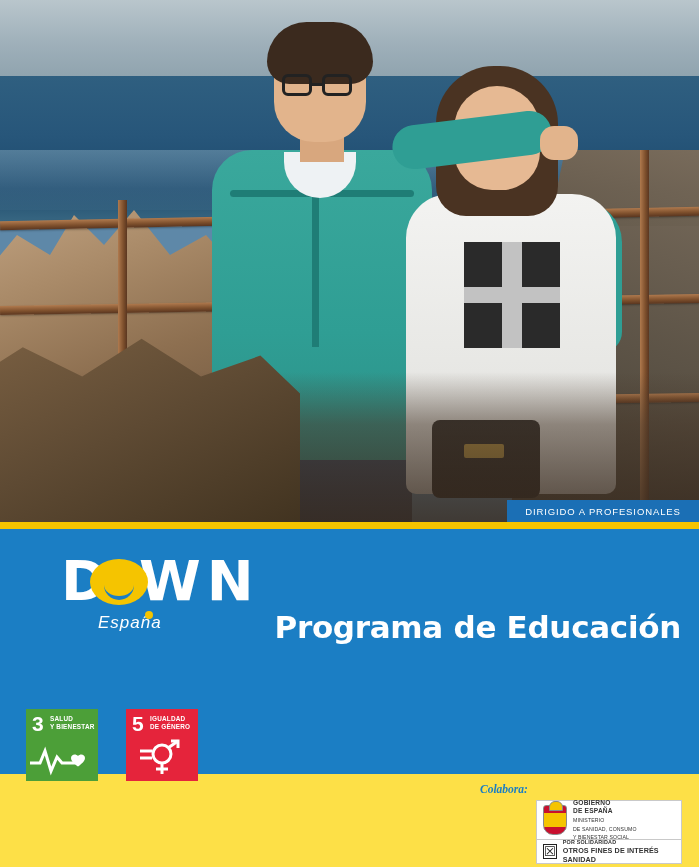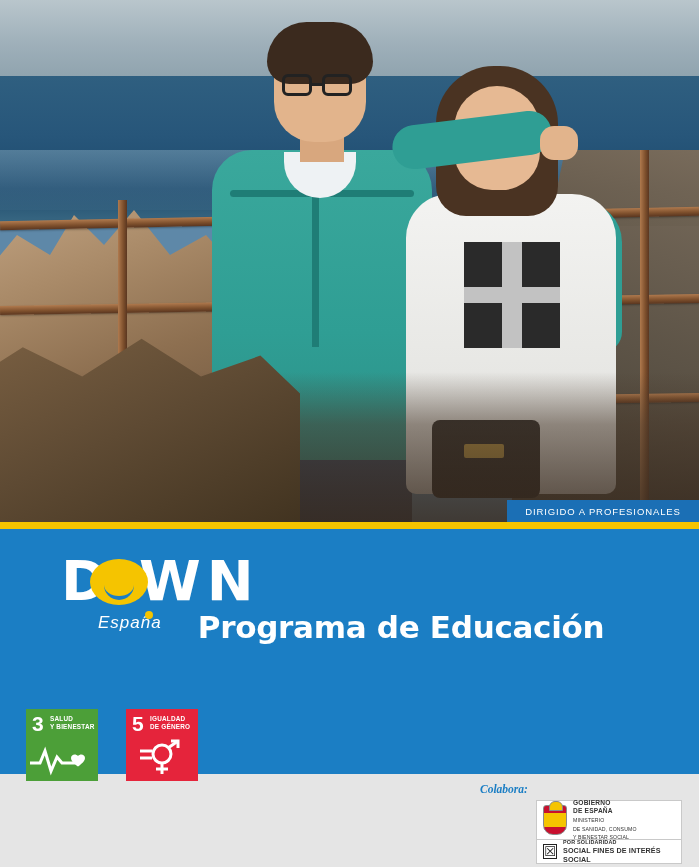"DIRIGIDO A PROFESIONALES" .page { background: #e5e5e5 -> #fde047 }
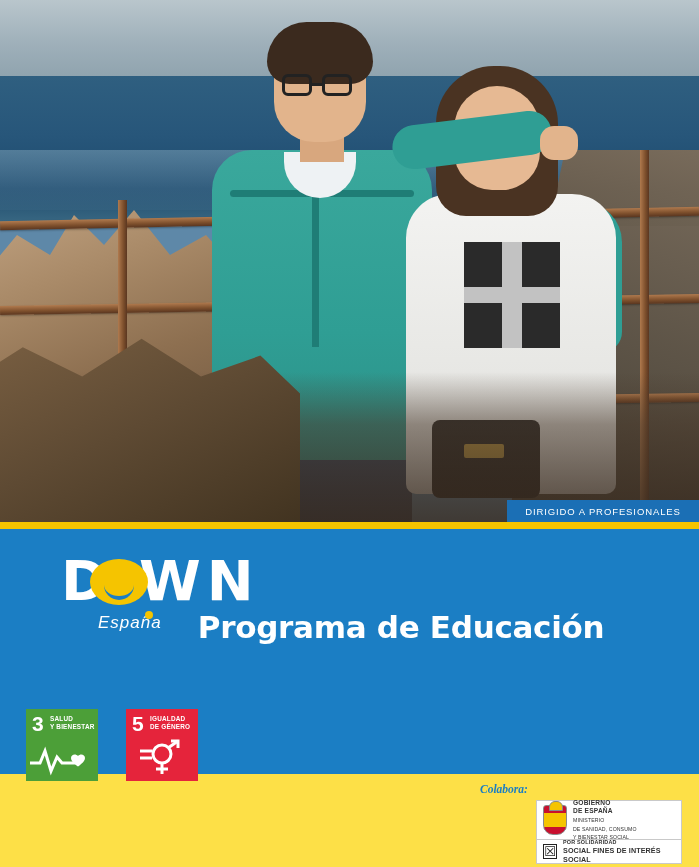"Programa de Educación" .title { text-align: center -> right }
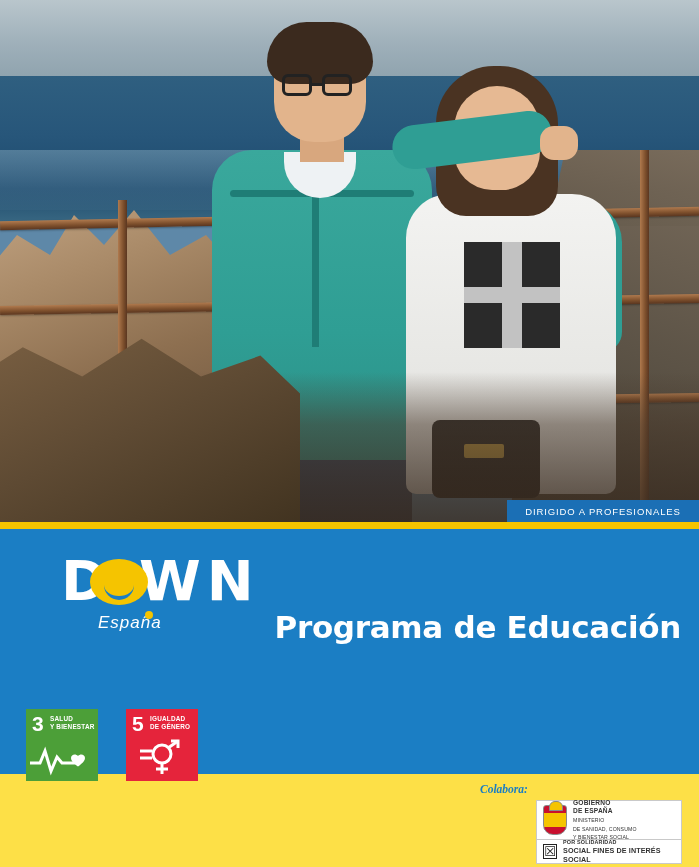"SOCIAL FINES DE INTERÉS SOCIAL" div.x-l2 { text: SOCIAL FINES DE INTERÉS SOCIAL -> OTROS FINES DE INTERÉS SANIDAD }
